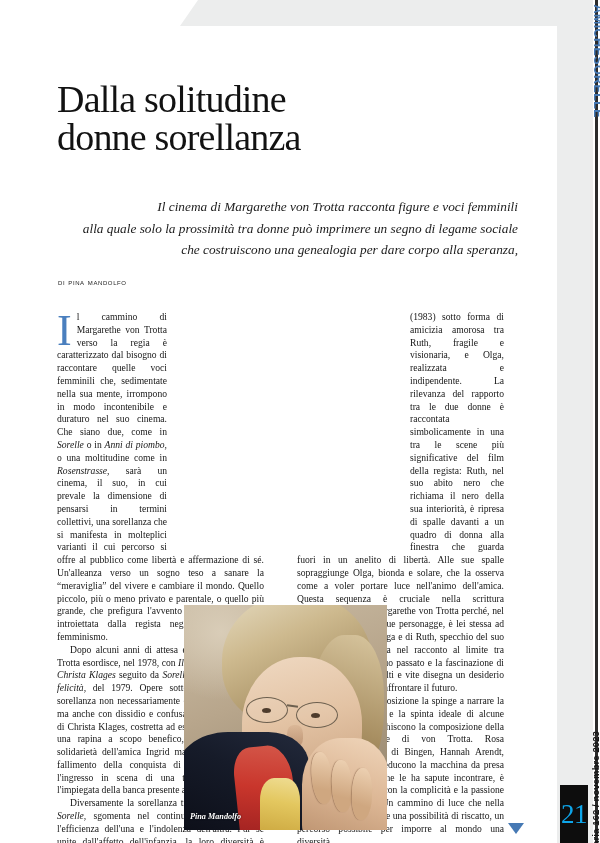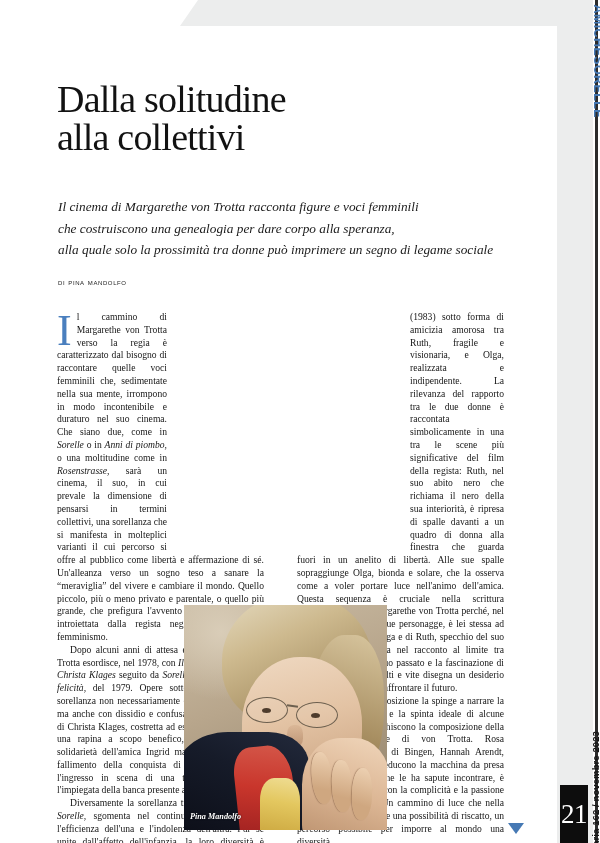"alla collettivi" span.l2 { text: alla collettivi -> donne sorellanza }
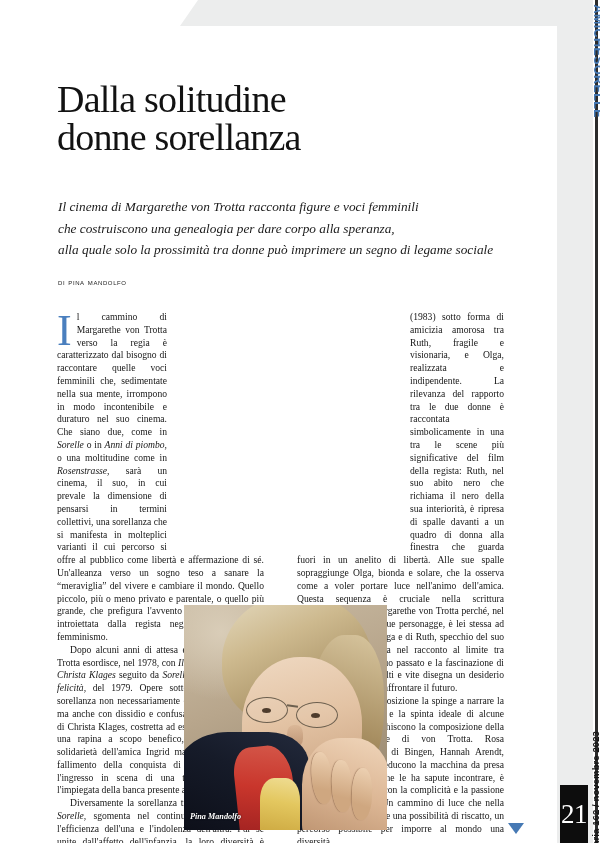"Il cinema di Margarethe von" .deck { text-align: none -> right }
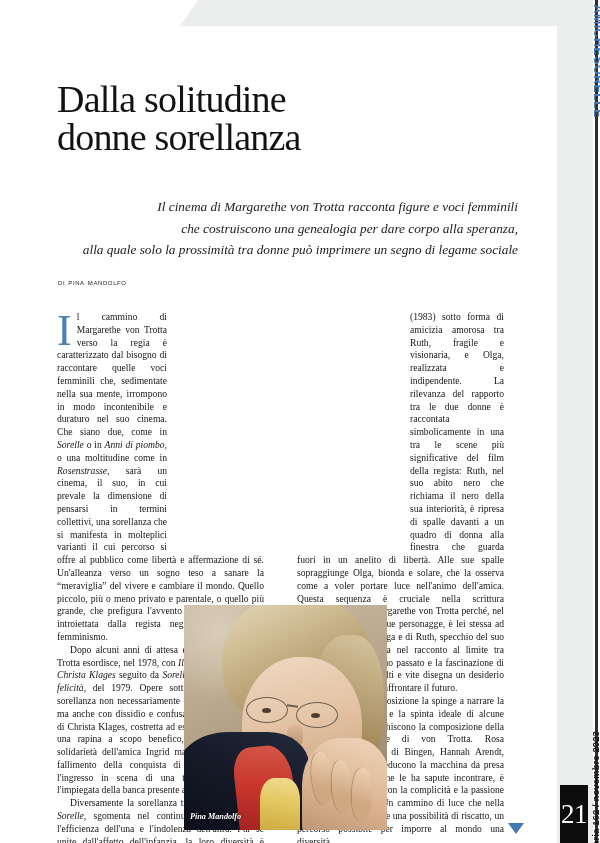"che costruiscono una genealogia per" span { order: before "alla quale solo la prossimità" -> after "alla quale solo la prossimità" }
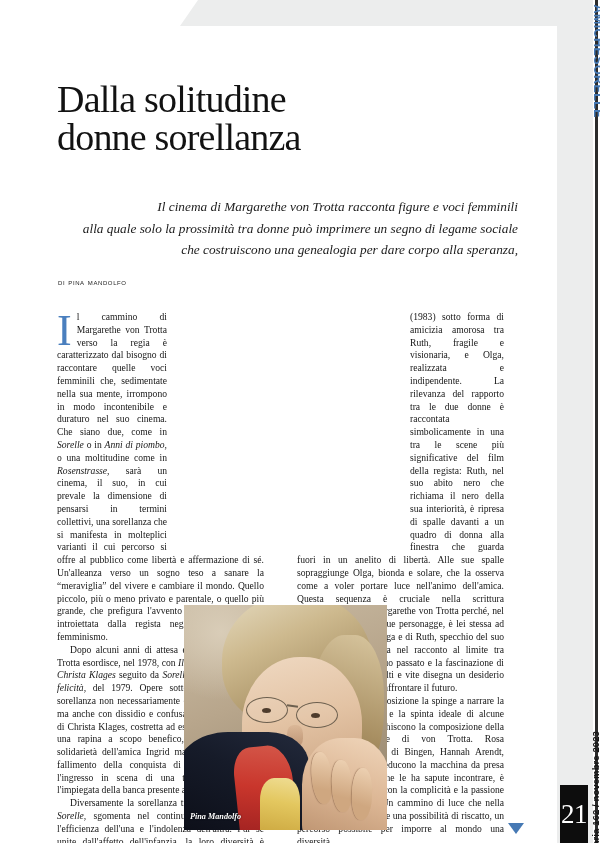"21" .page-number-box { color: #ffffff -> #0ea5e9 }
